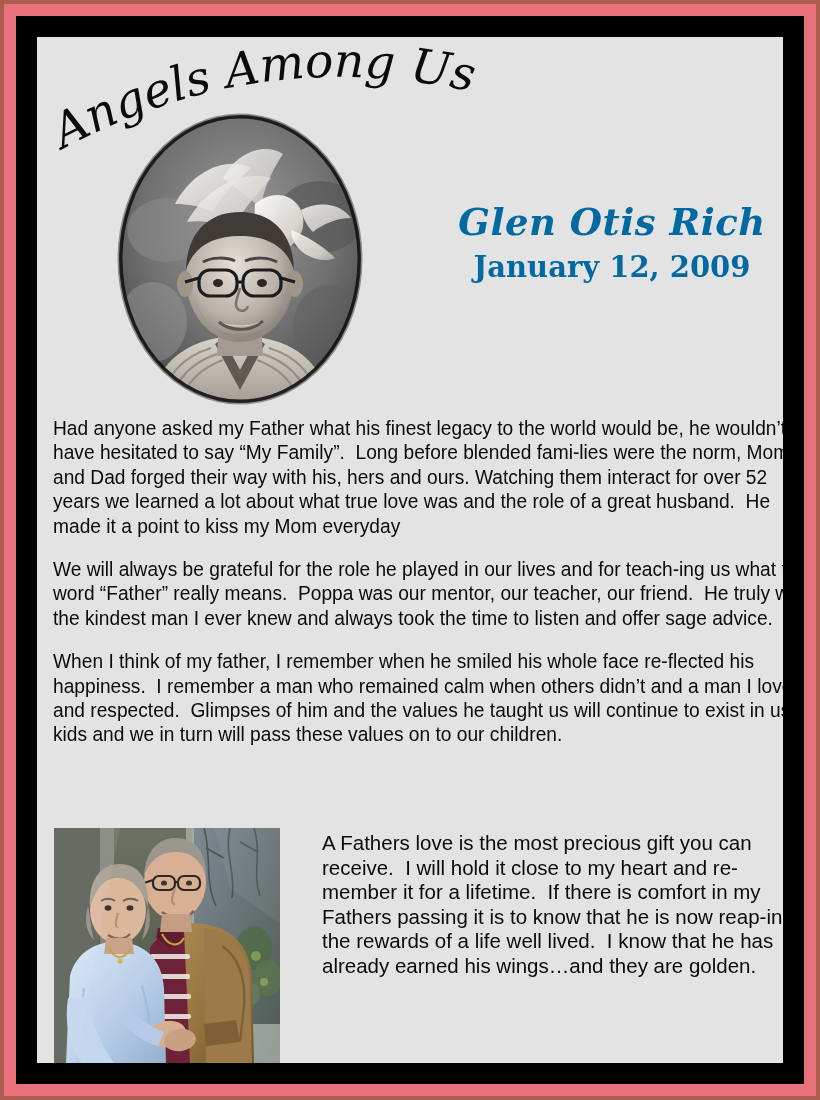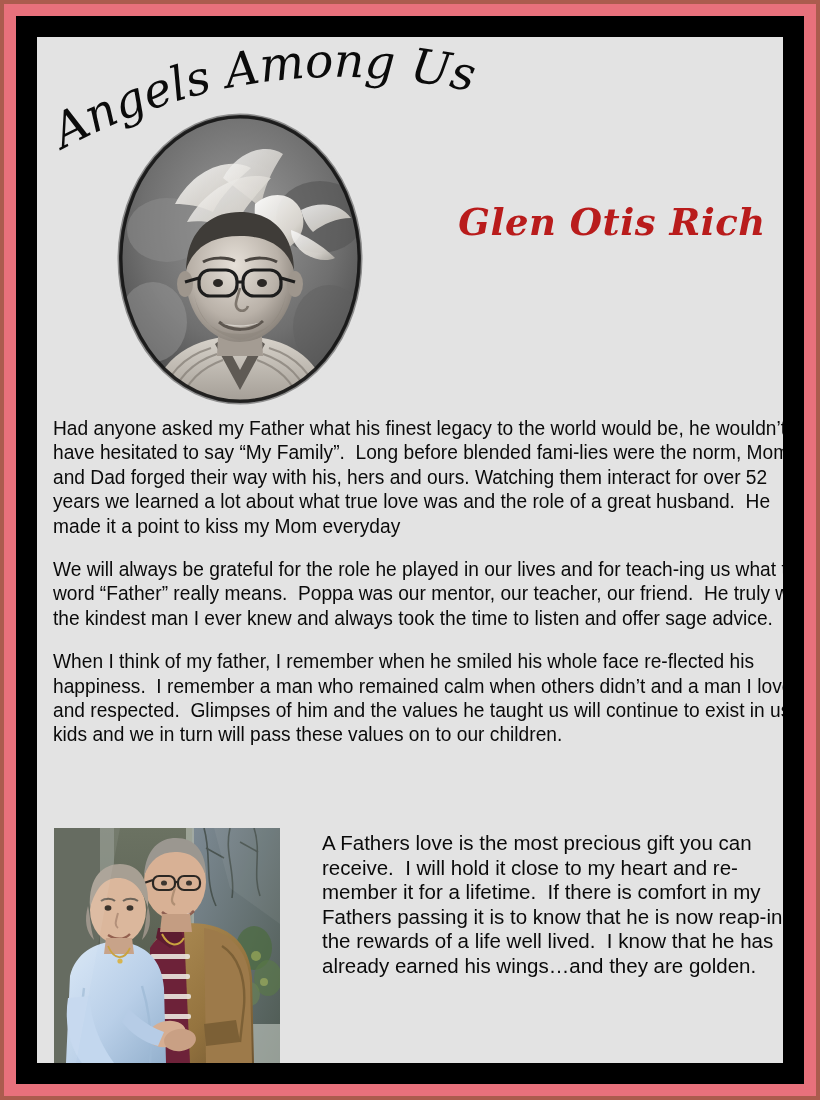"Glen Otis Rich" #name-block { color: #b91c1c -> #0369a1 }
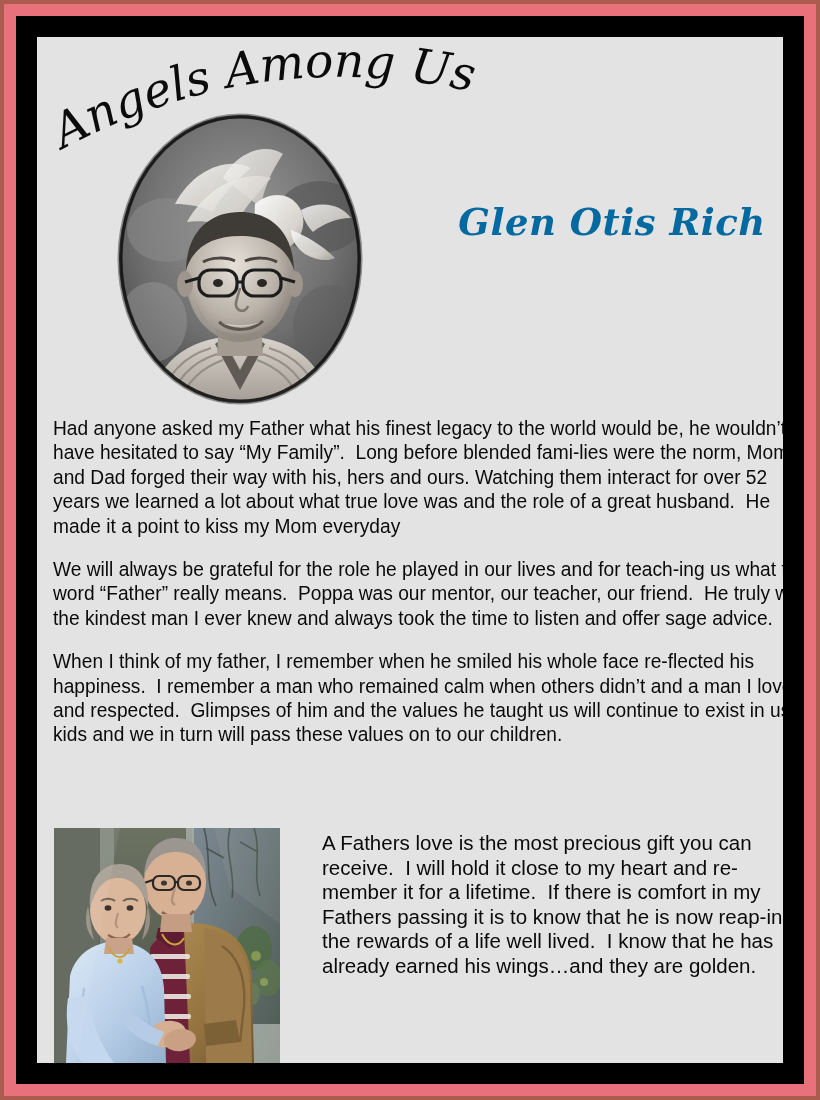"January 12, 2009" div.date-line { html: none -> <div>January 12, 2009</div> }
